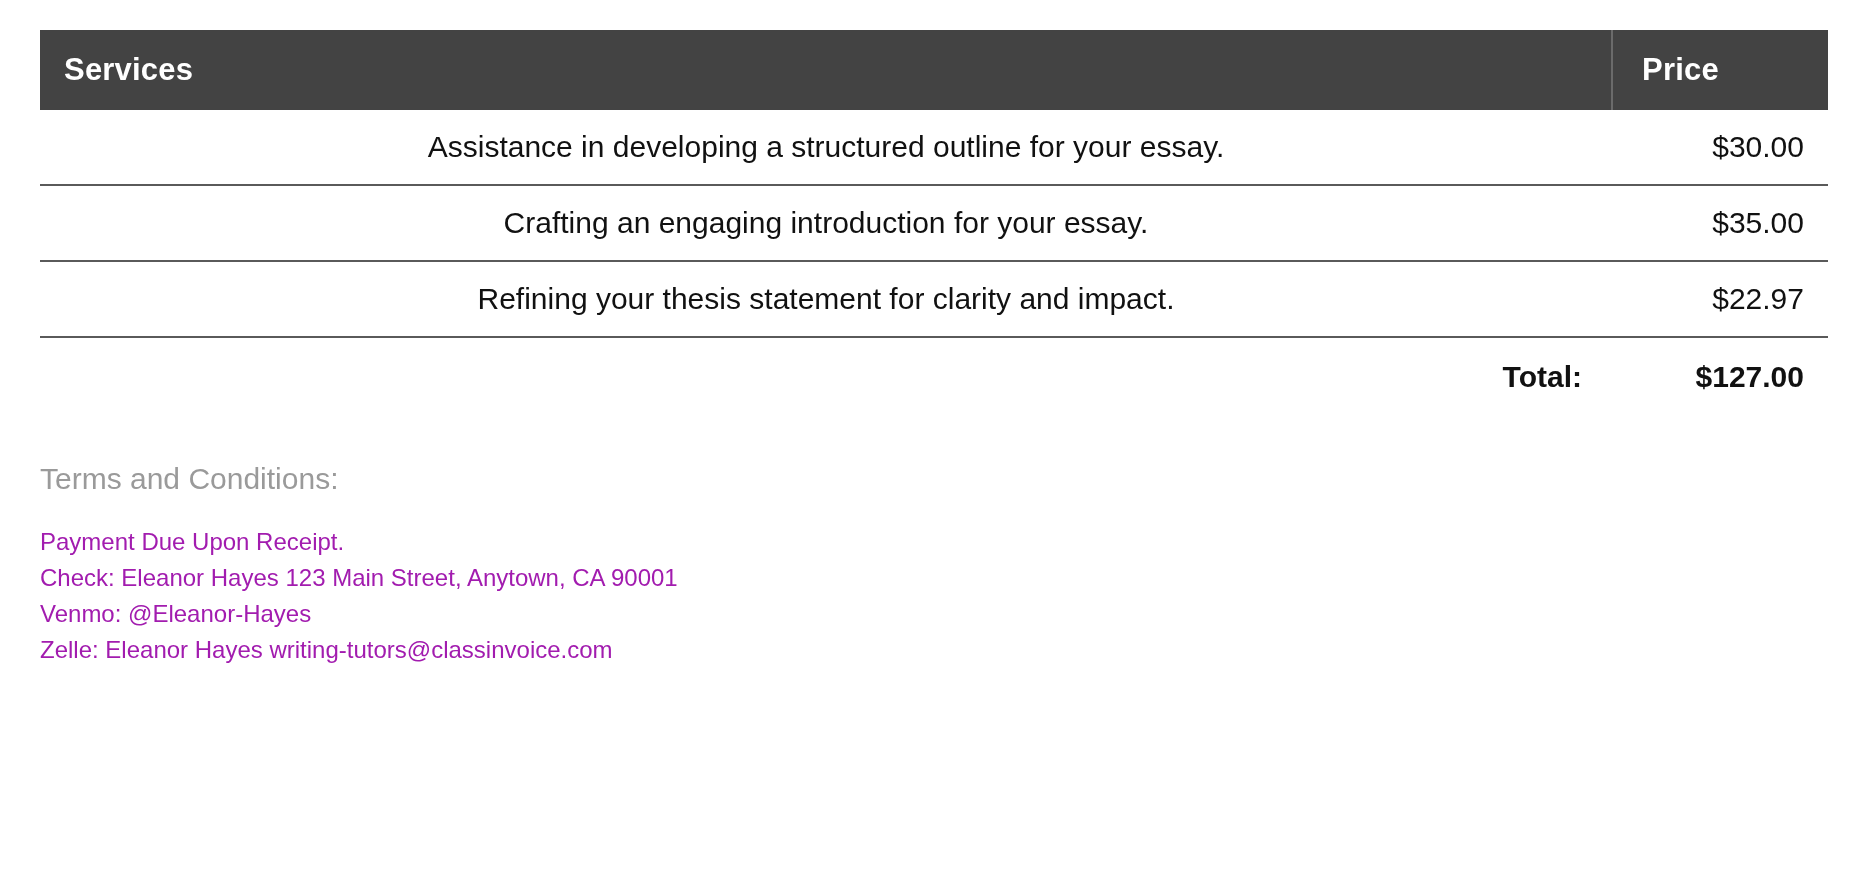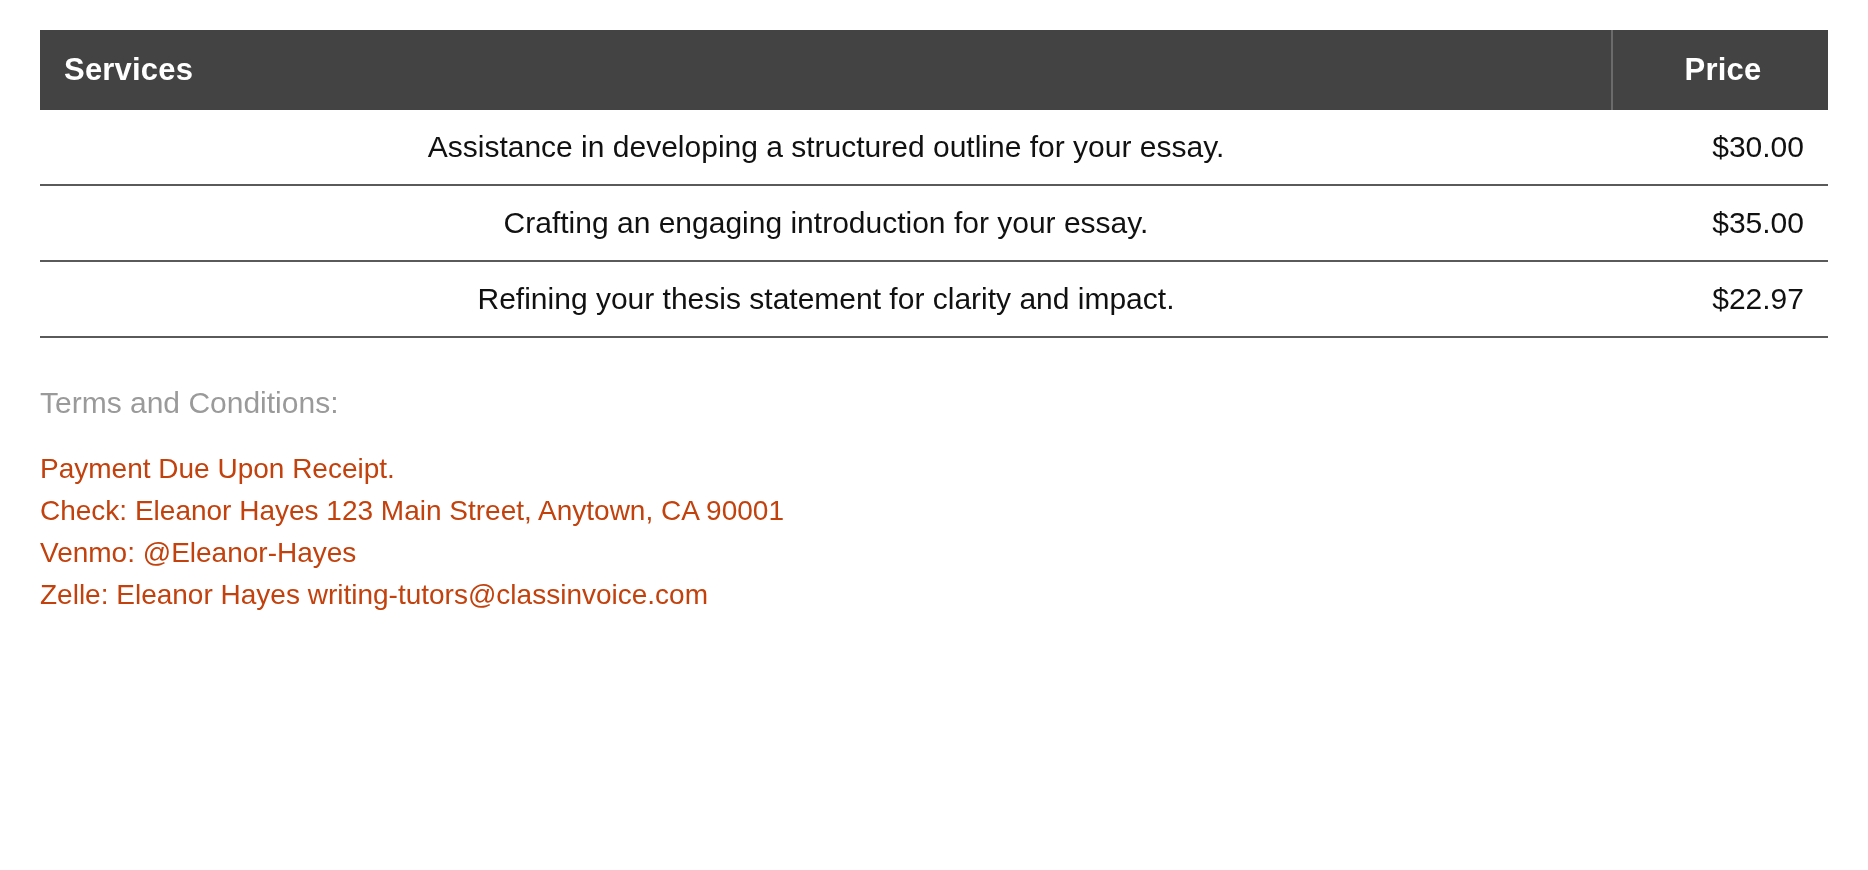"Price" thead th.th-price { text-align: center -> left }
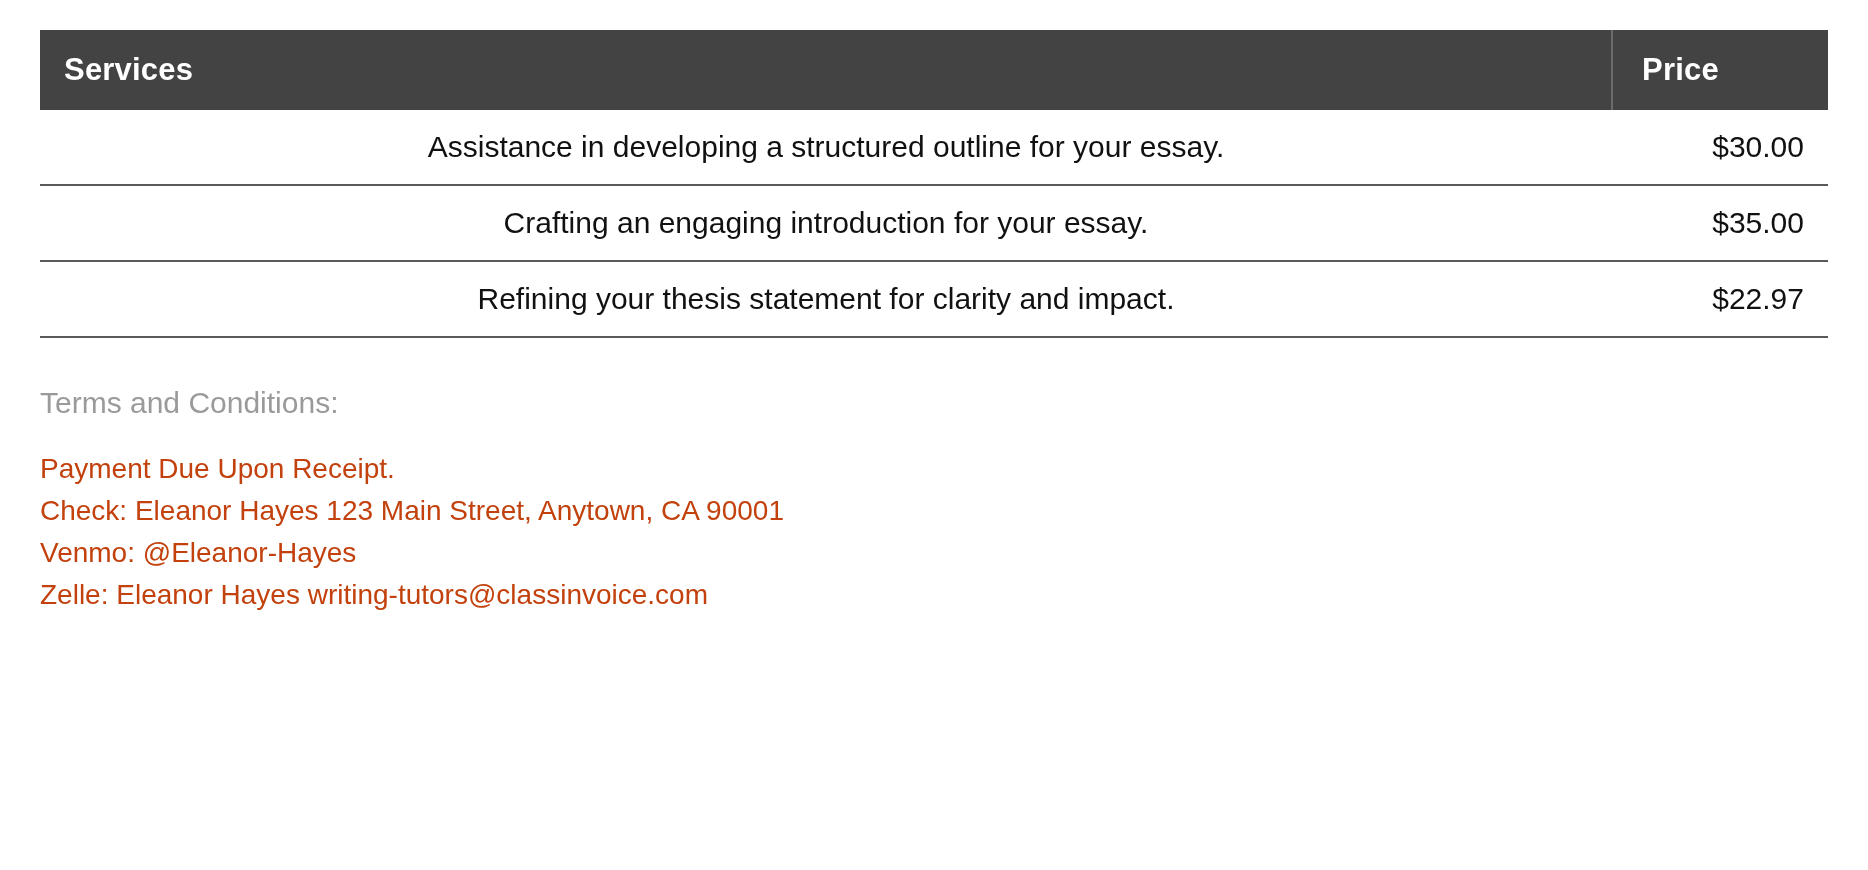"Total:" tr.total-row { html: none -> <tr> <td>Total:</td> <td>$127.00</td> </tr> }
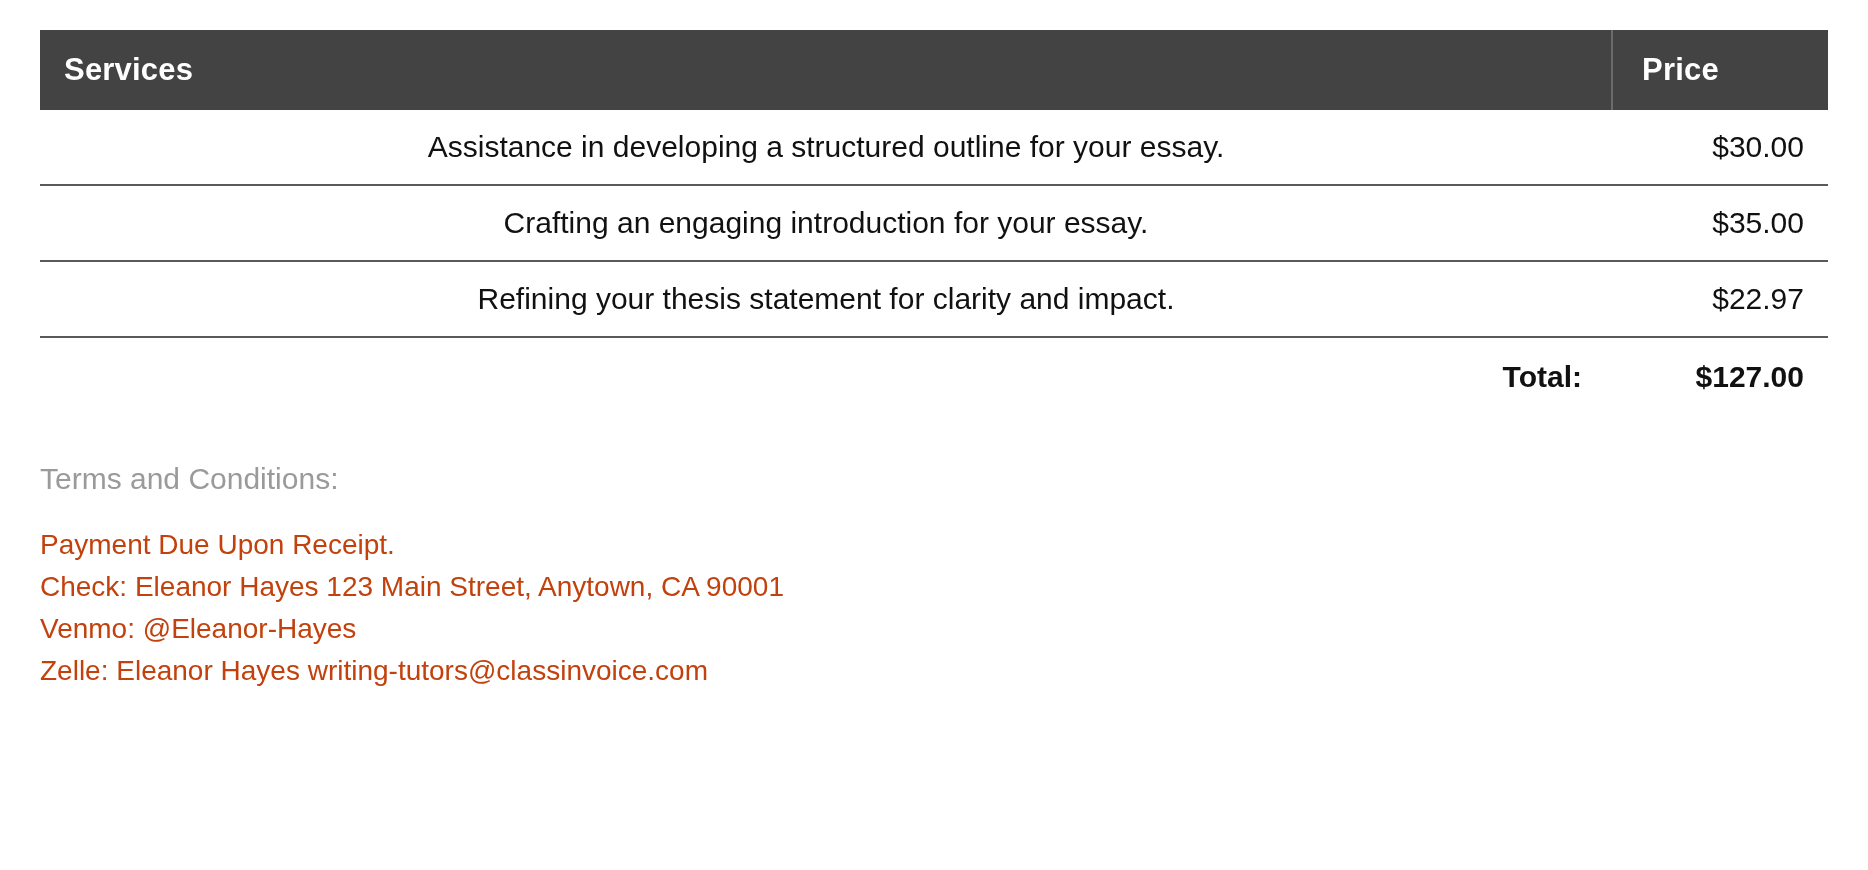"Payment Due Upon Receipt." .terms-line { color: #c2410c -> #a21caf; font-size: 28px -> 24px }
